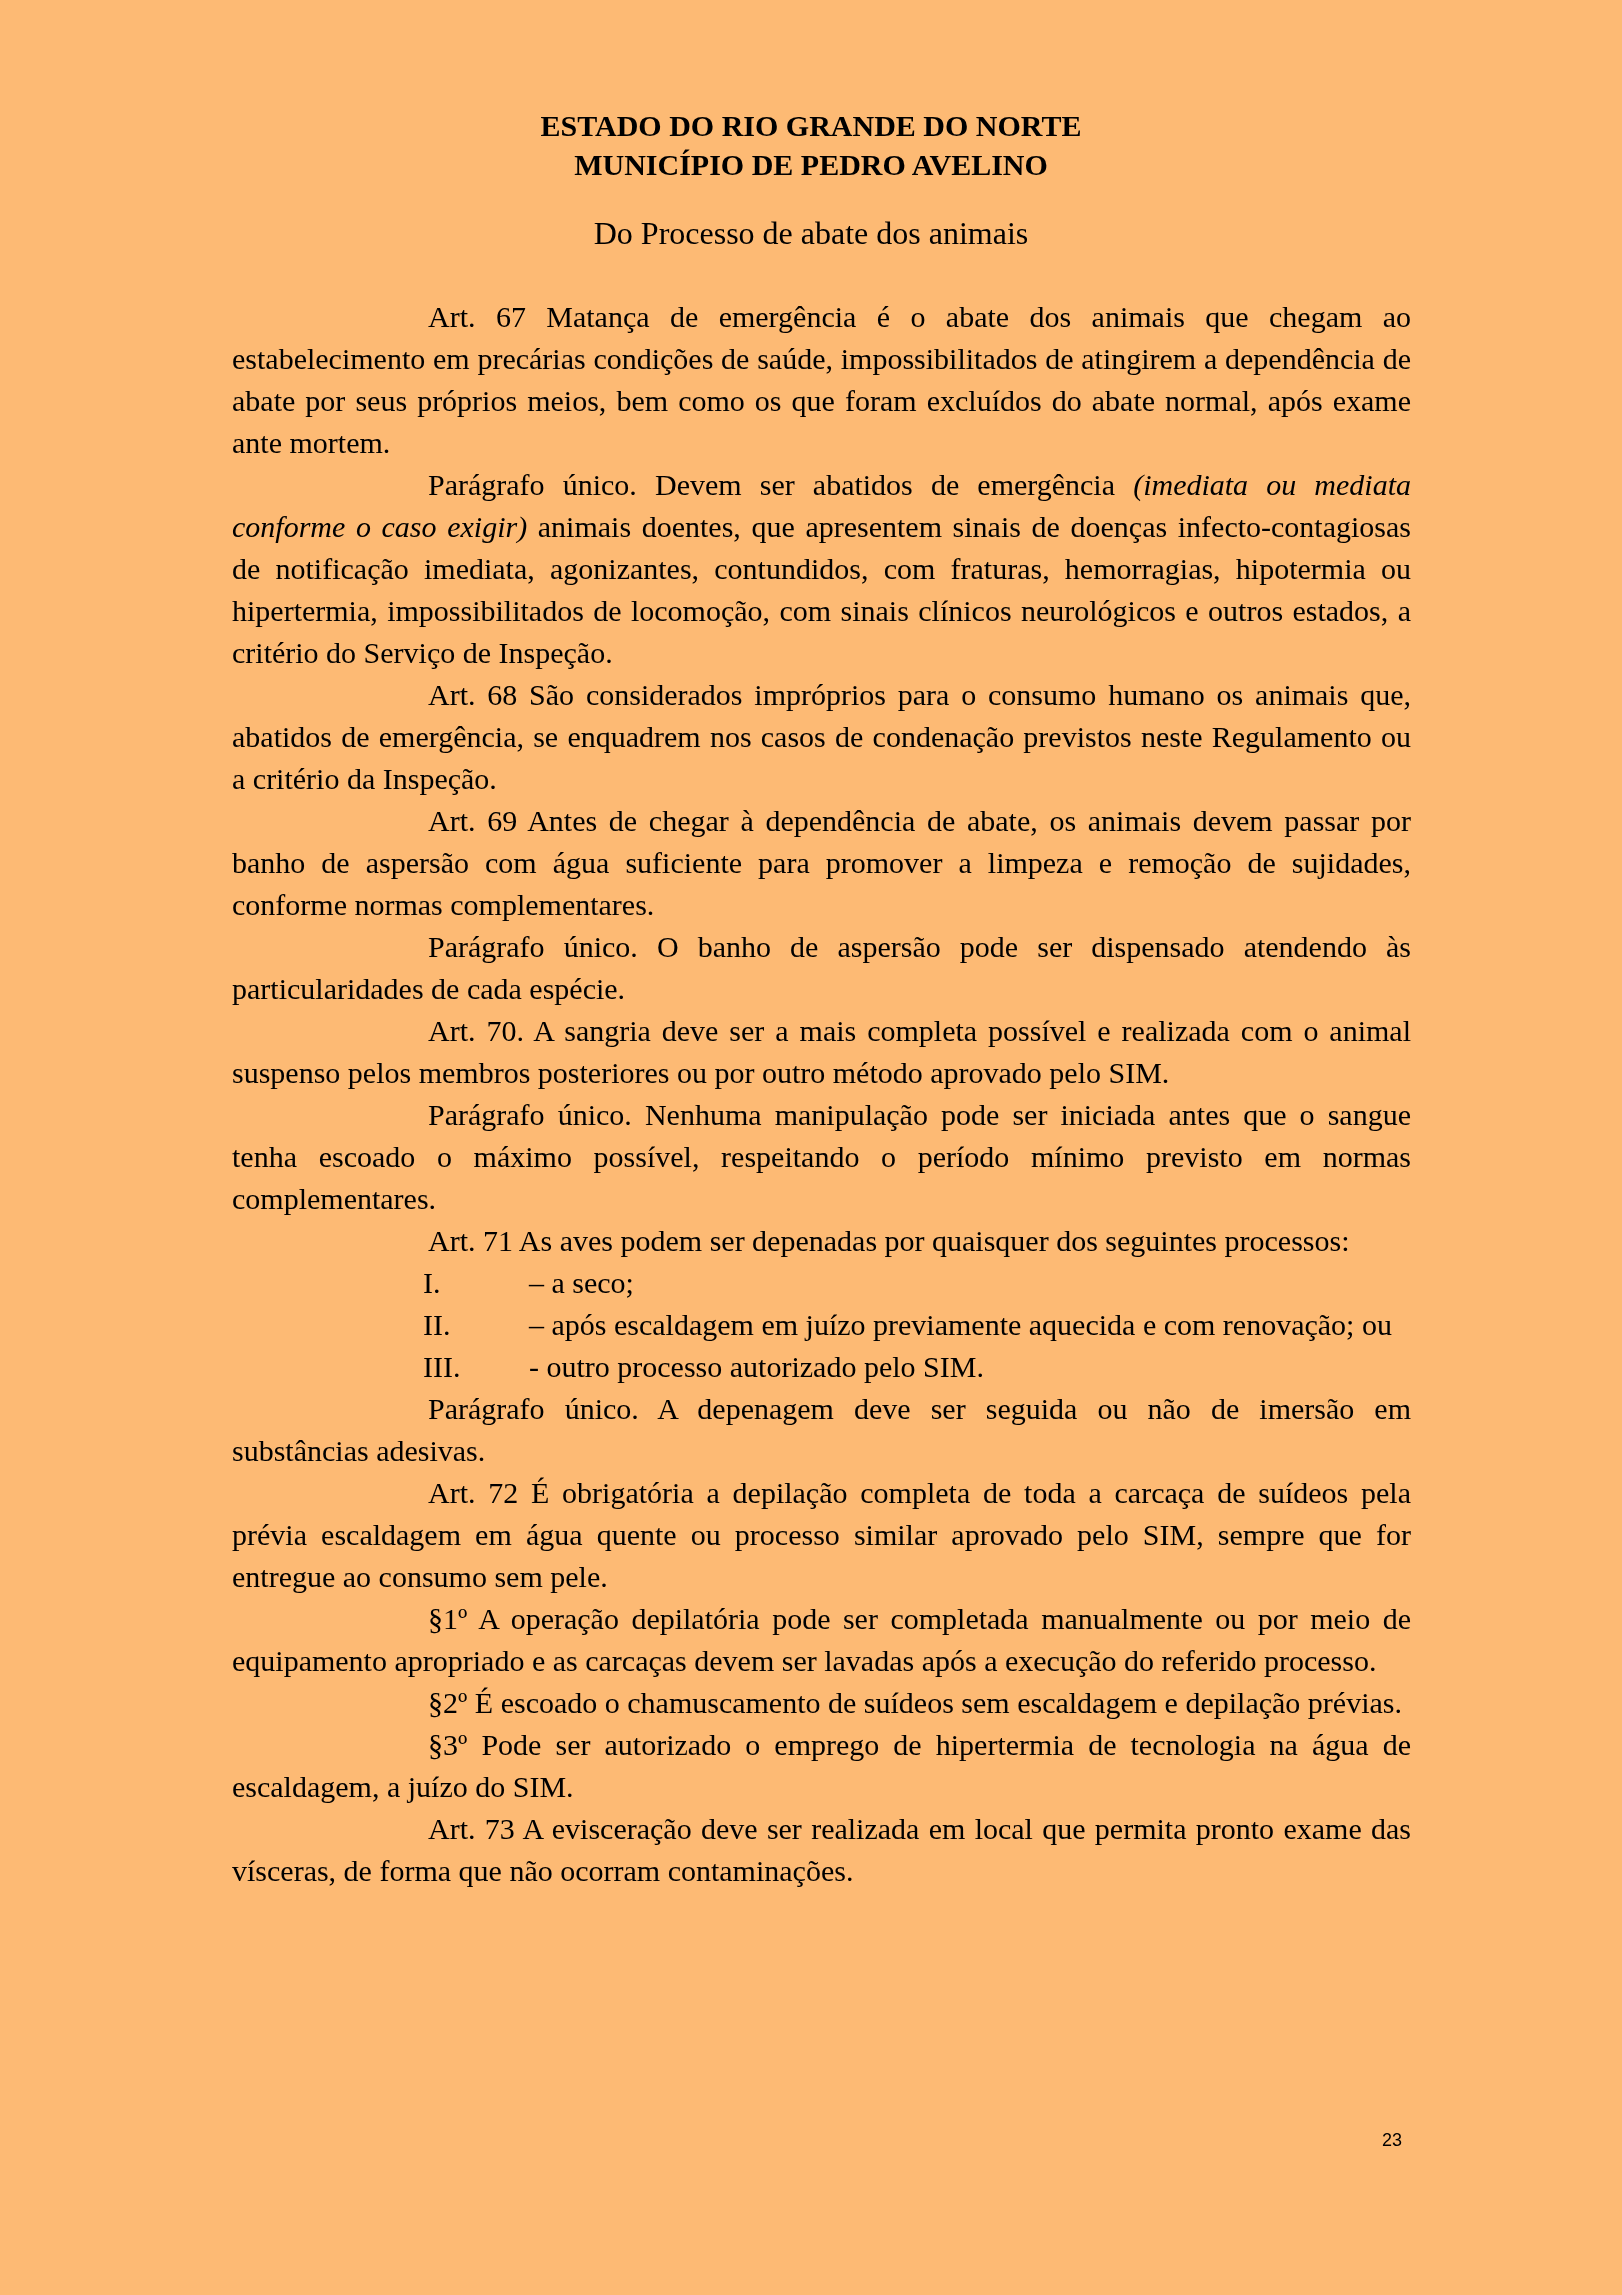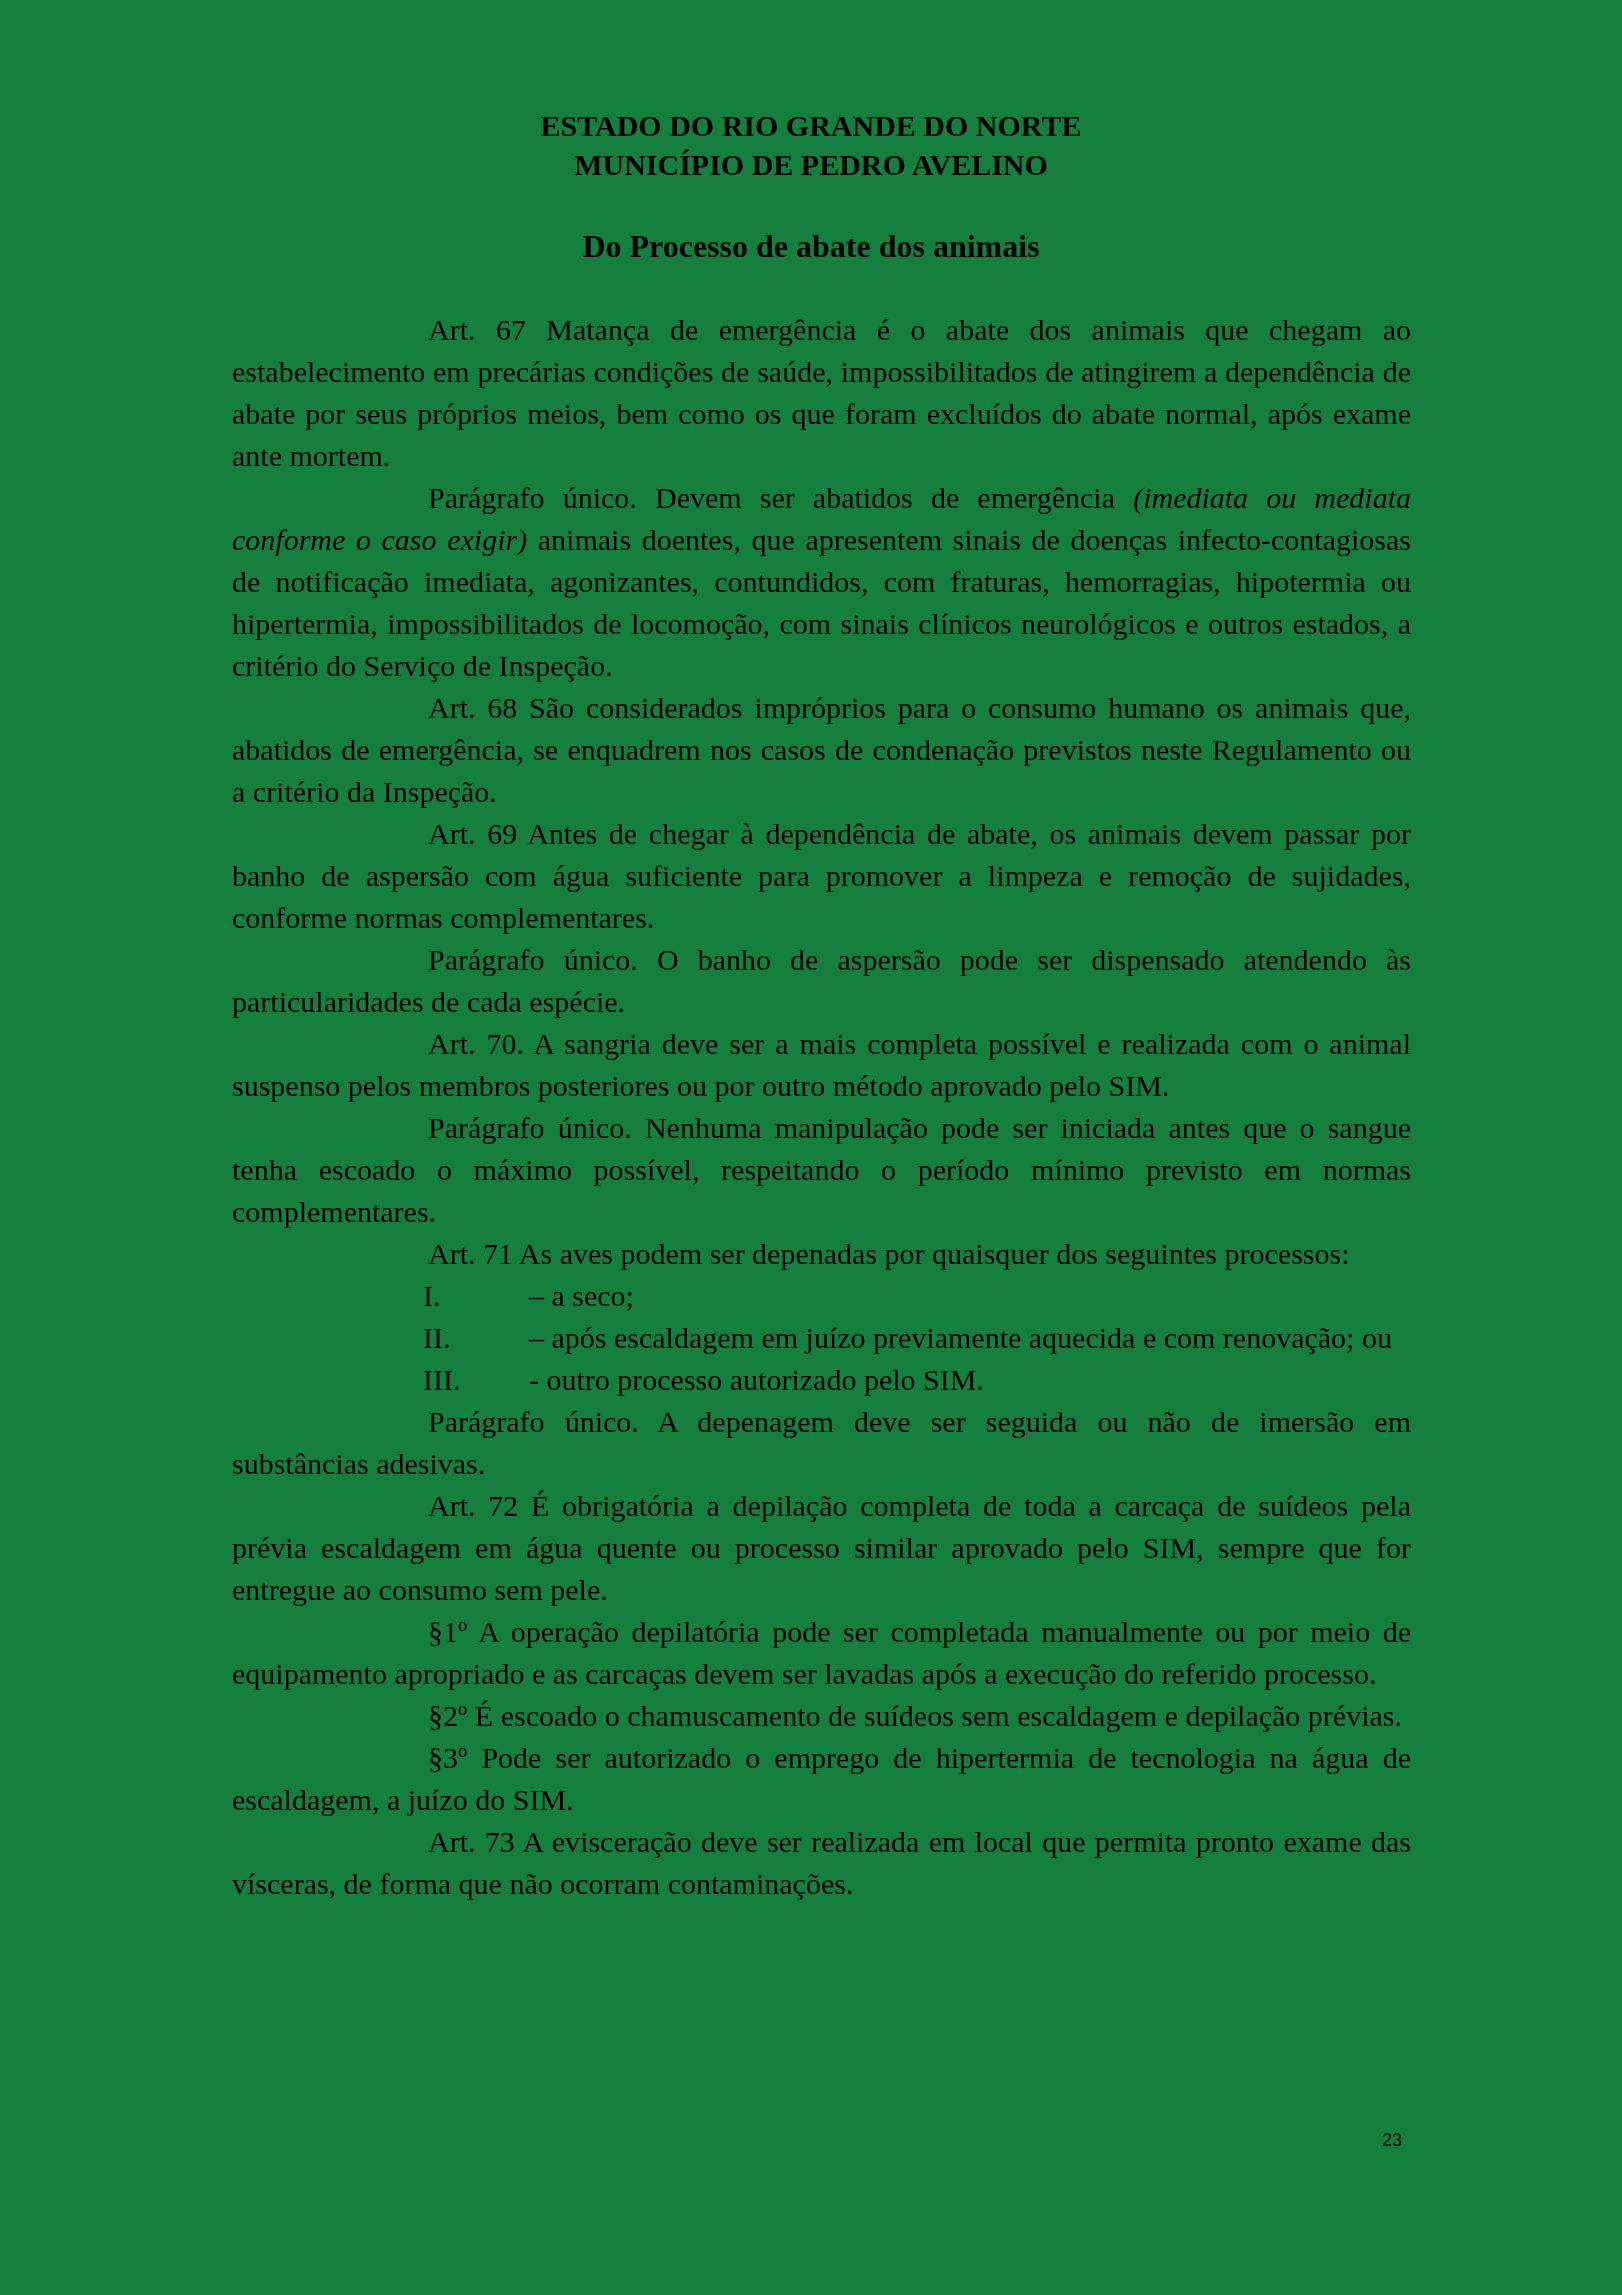"ESTADO DO RIO GRANDE DO" .page { background: #15803d -> #fdba74 }
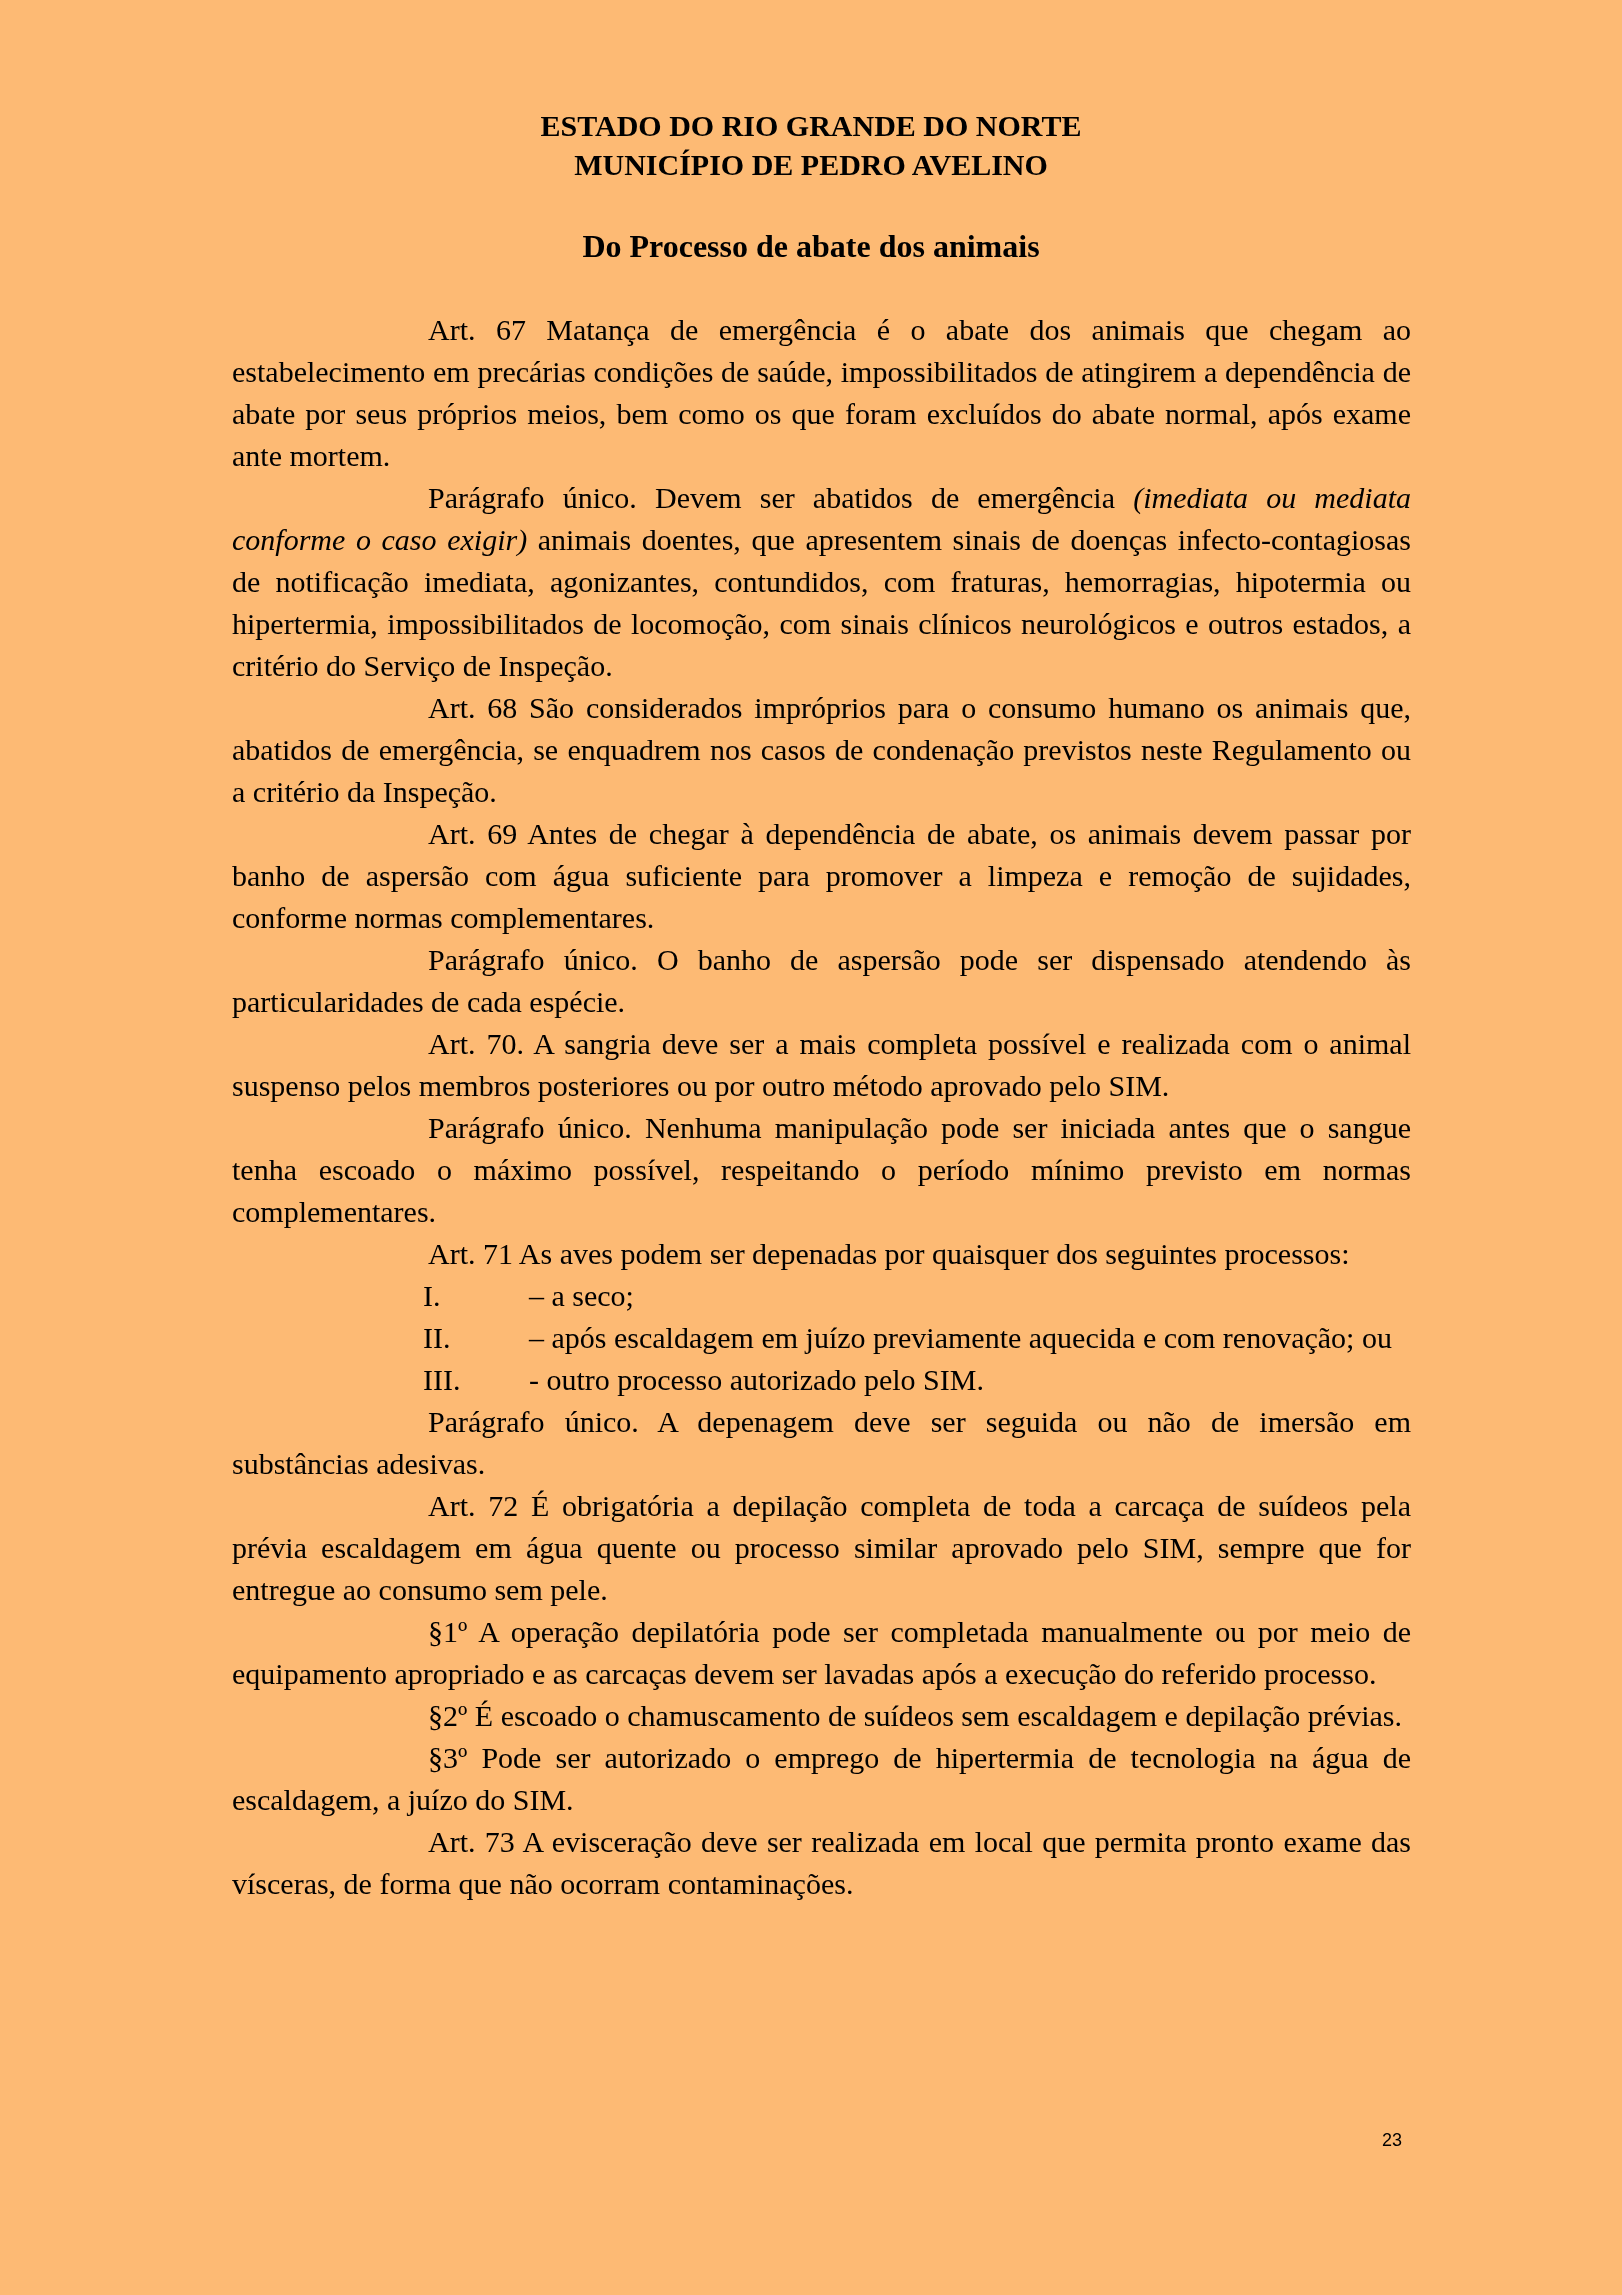"Do Processo de abate dos" .doc-title { font-weight: bold -> normal; margin-top: 44px -> 31px }
